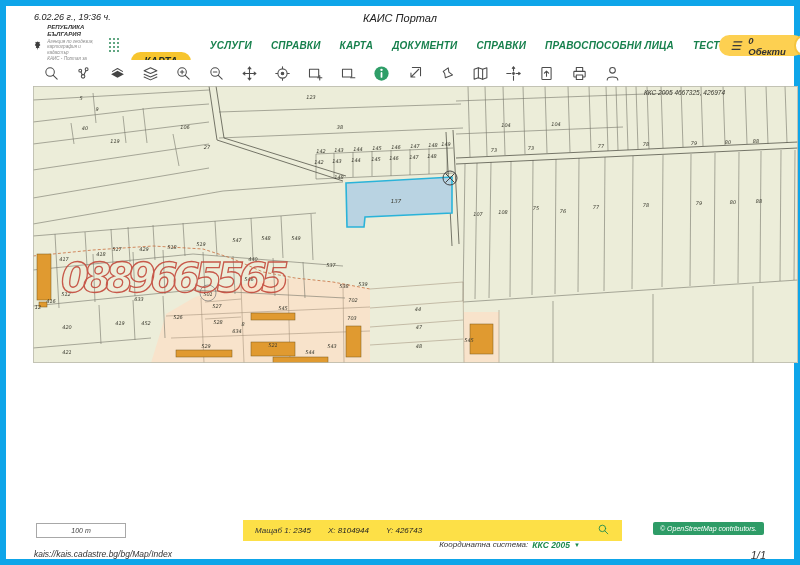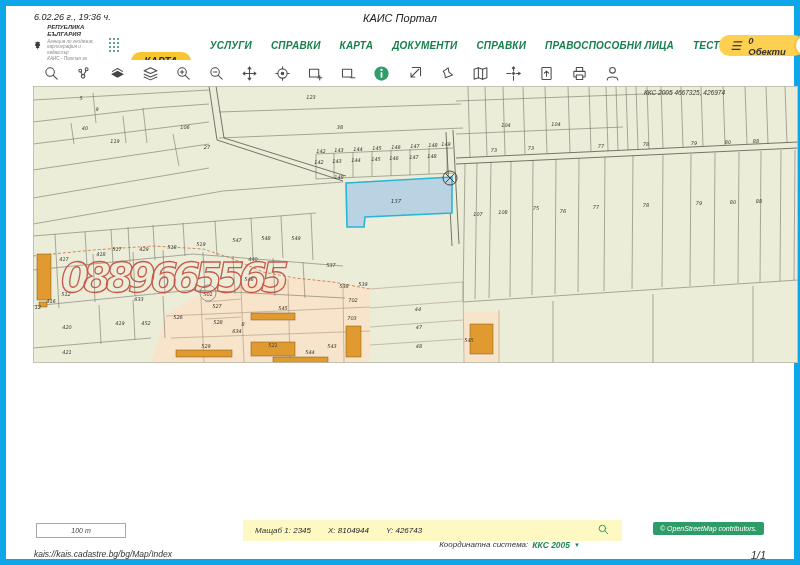"Мащаб 1: 2345" .statusbar { background: #fef9c3 -> #fde047 }
